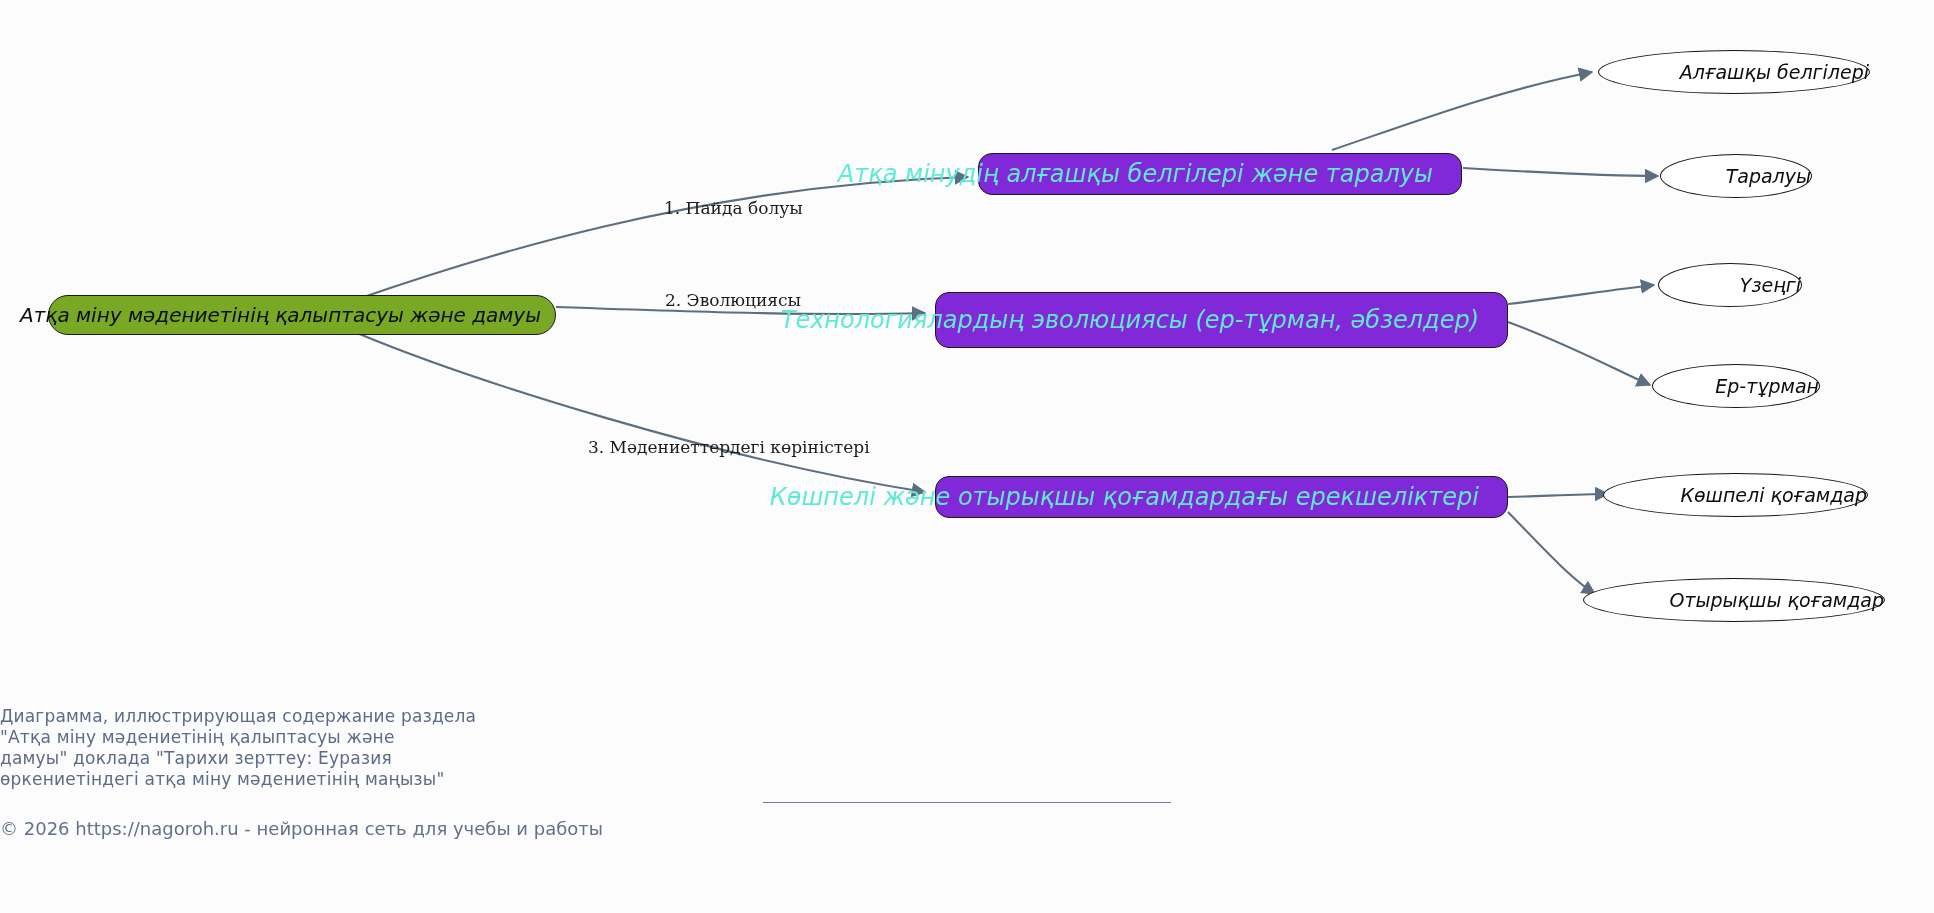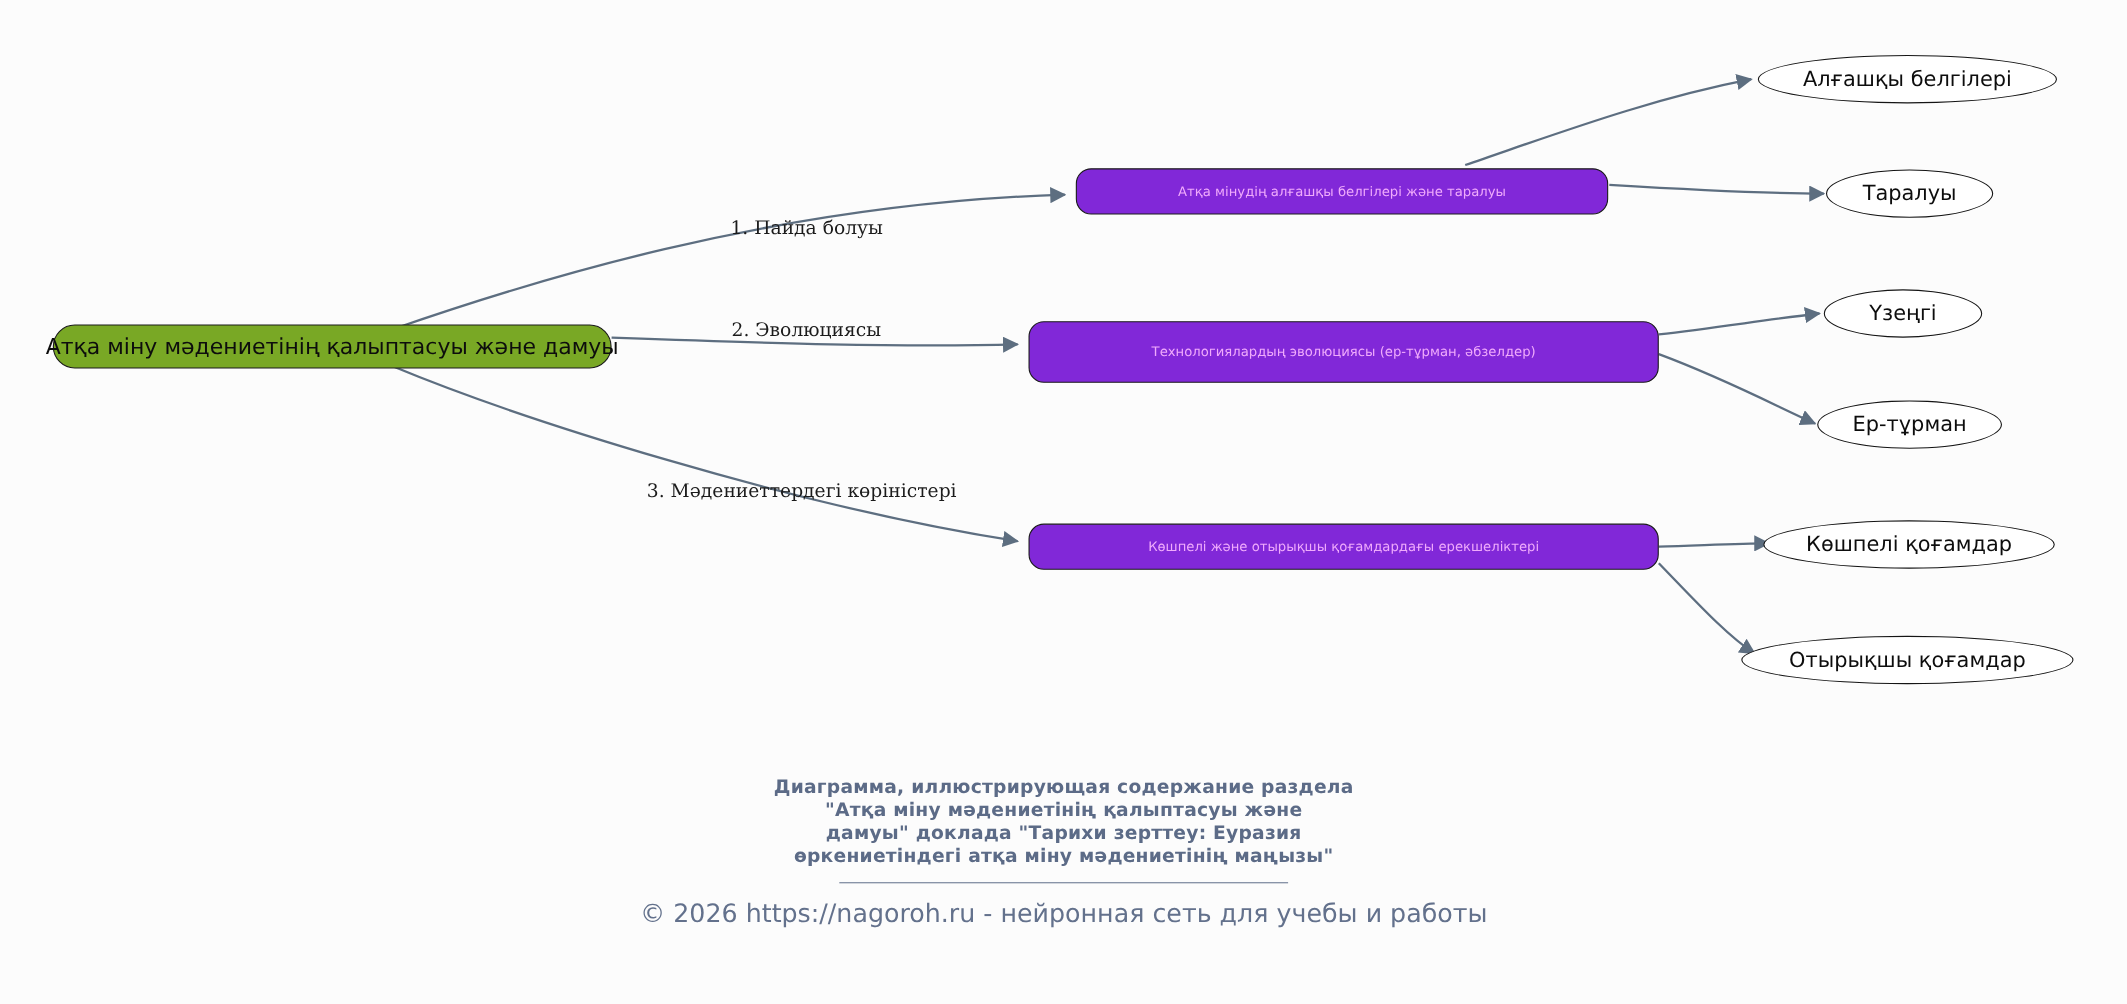"Алғашқы белгілері" .node { font-style: none -> italic; justify-content: center -> flex-end }
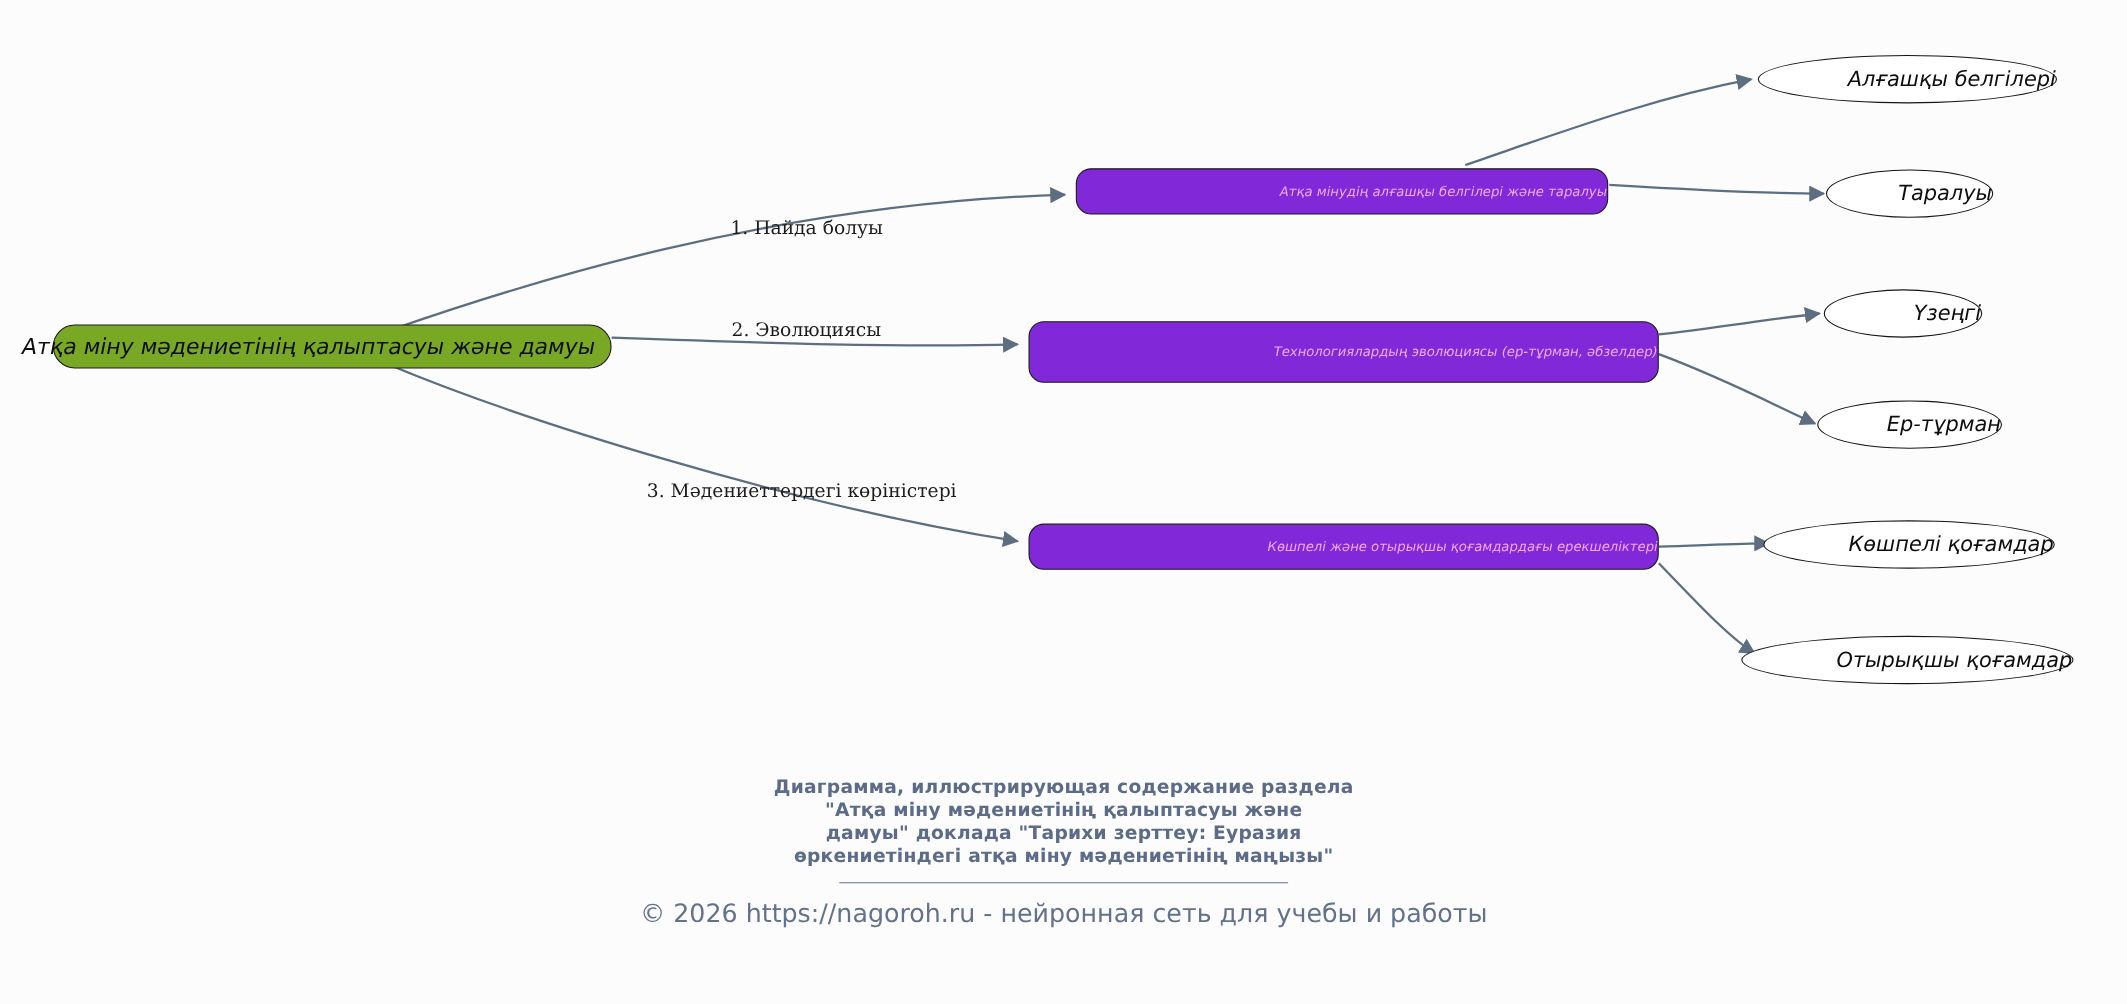"Атқа мінудің алғашқы белгілері және" .node-branch { color: #f0abfc -> #5eead4; font-size: 12px -> 24px; padding: 0 0 -> 0 28px }
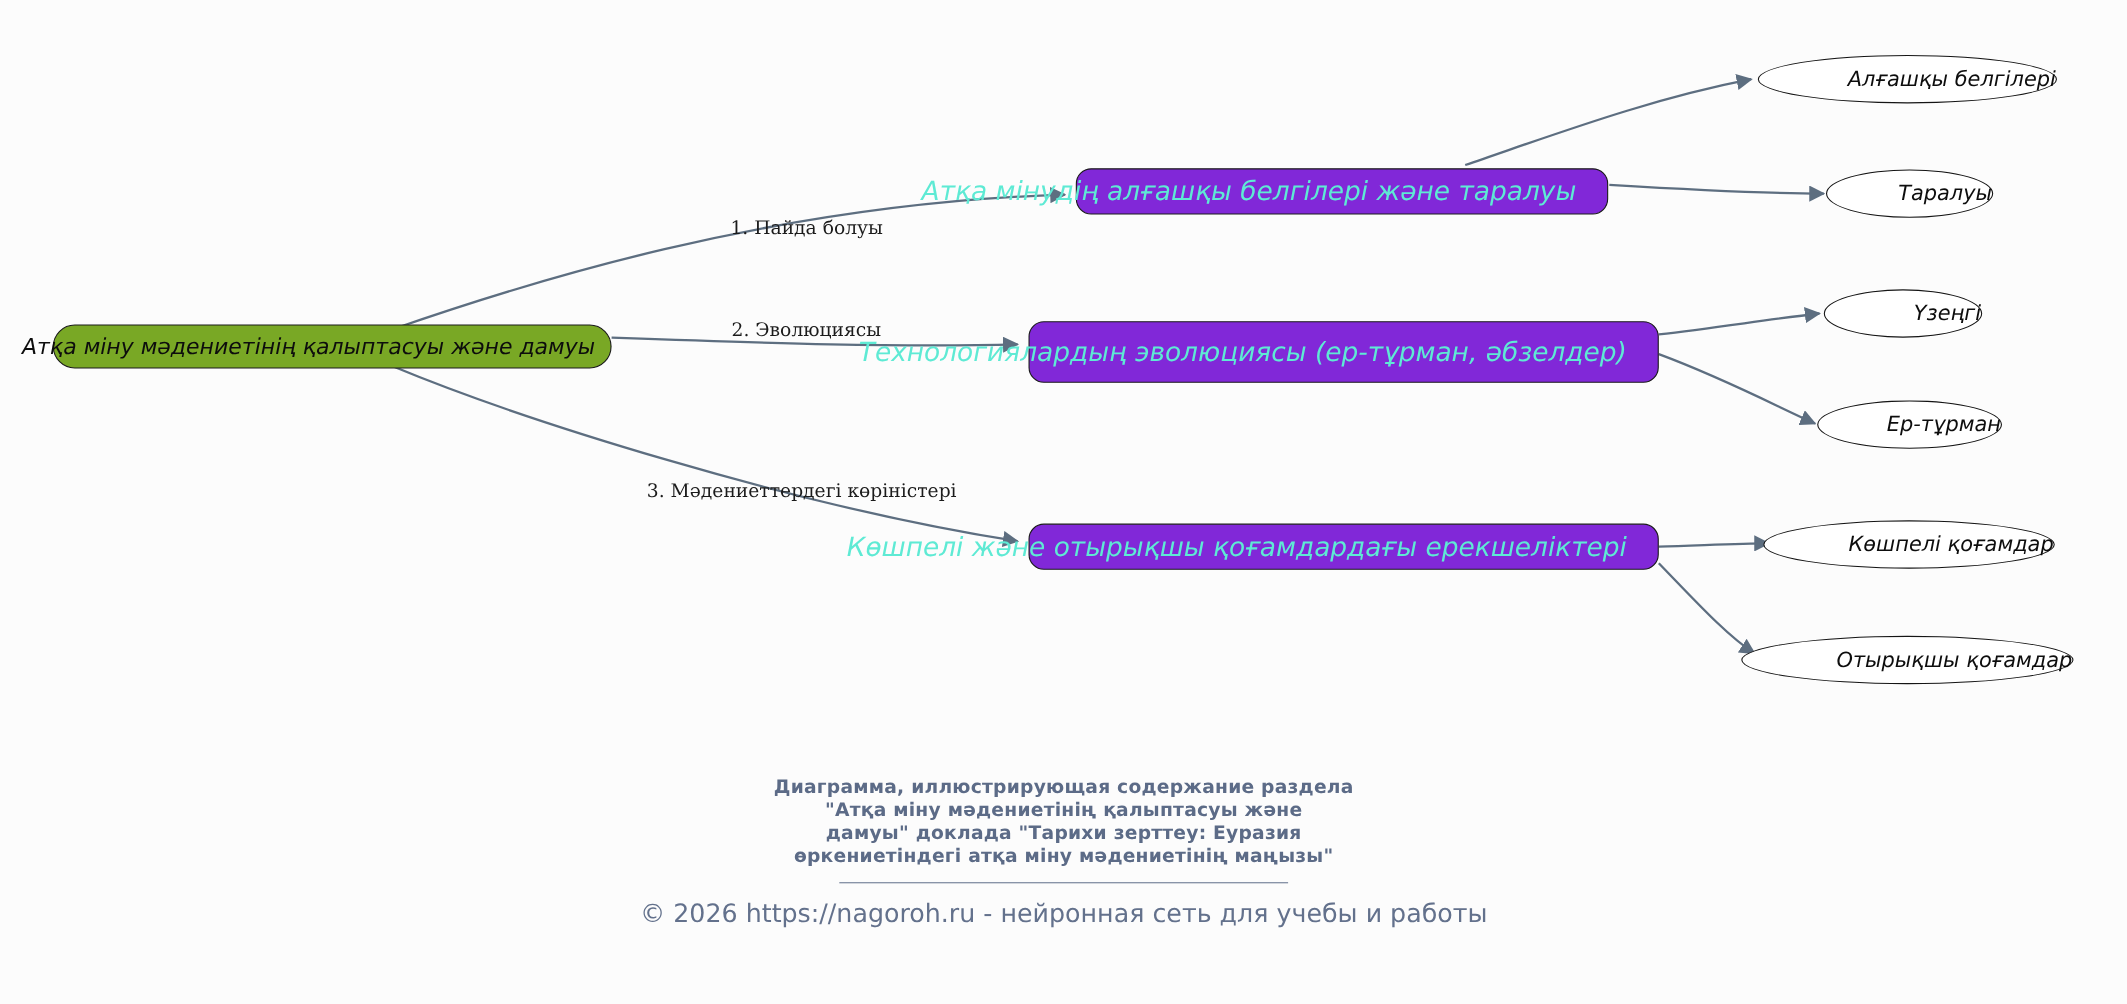"Диаграмма, иллюстрирующая содержание" #caption { font-weight: bold -> normal; text-align: center -> left }
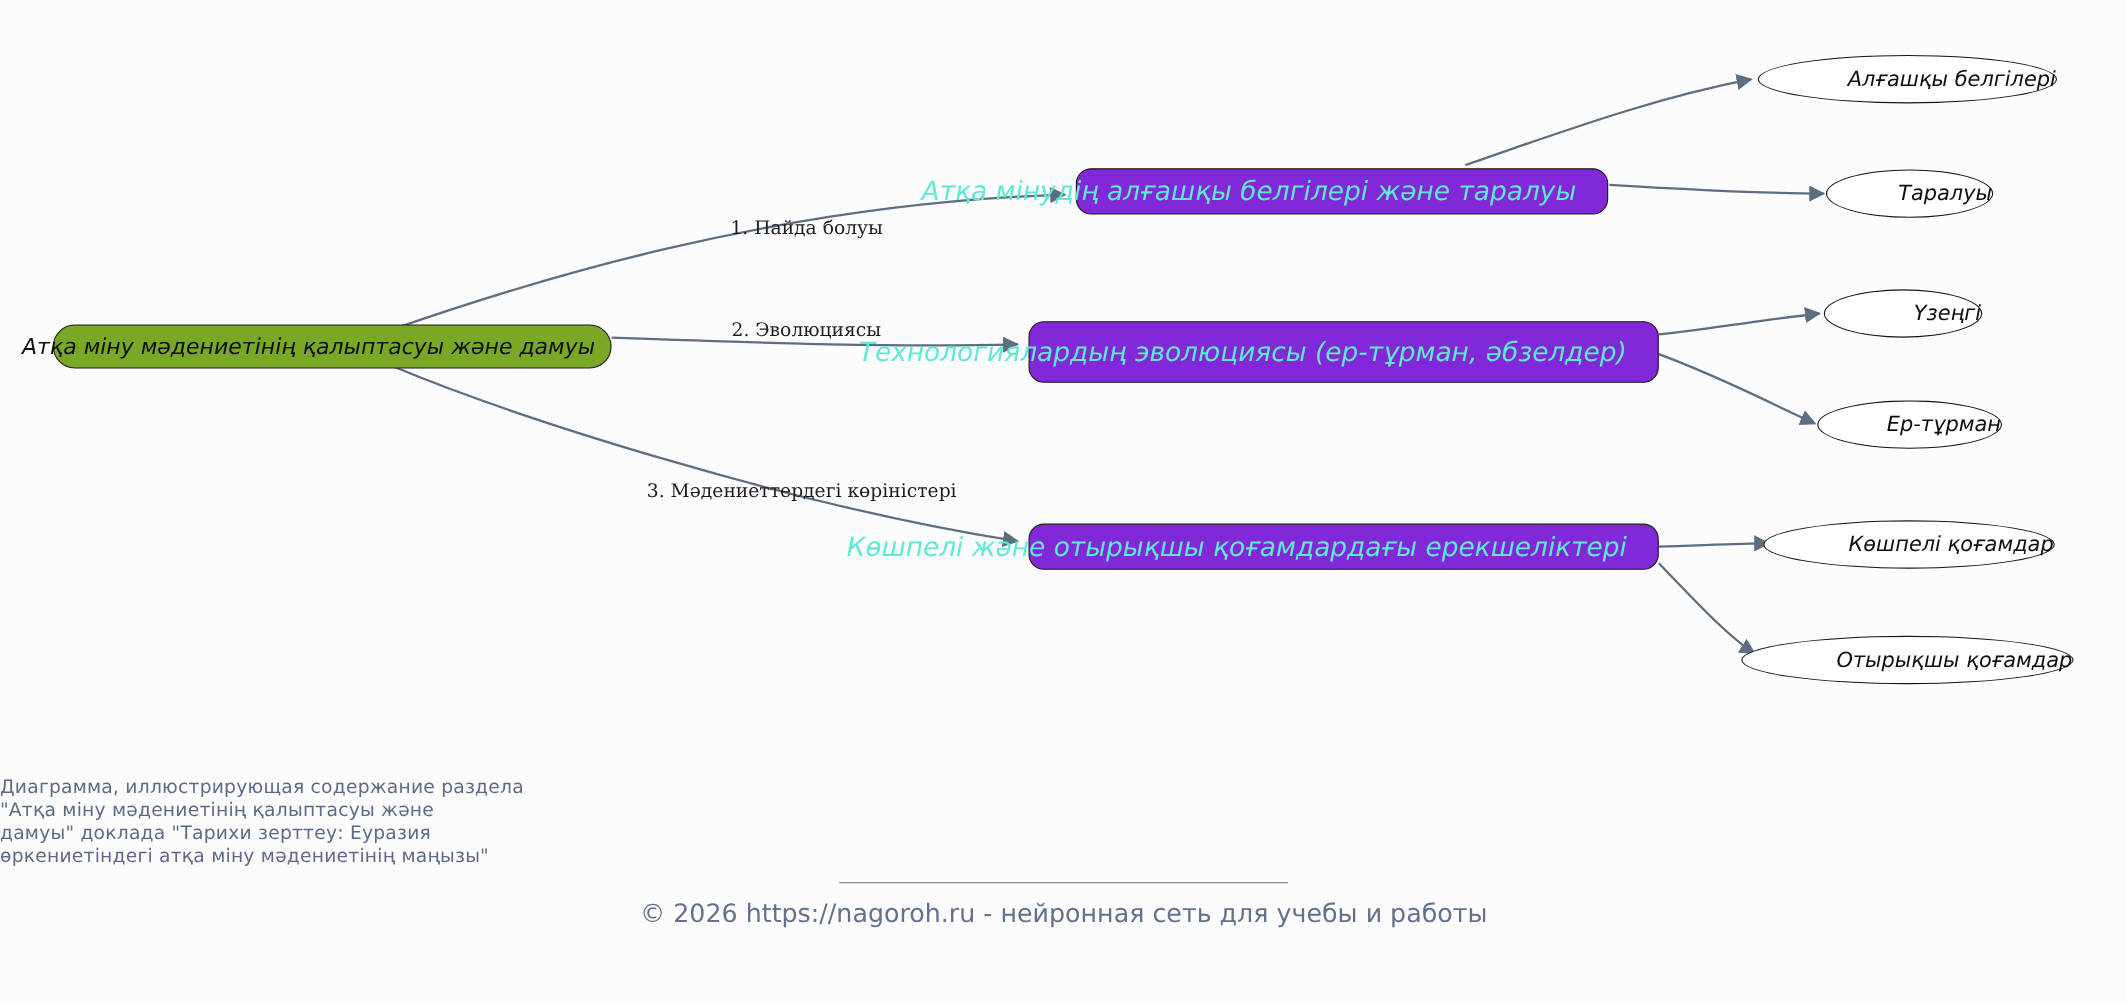"© 2026 https://nagoroh.ru - нейронная" #footer { font-size: 23px -> 18px; text-align: center -> none }
